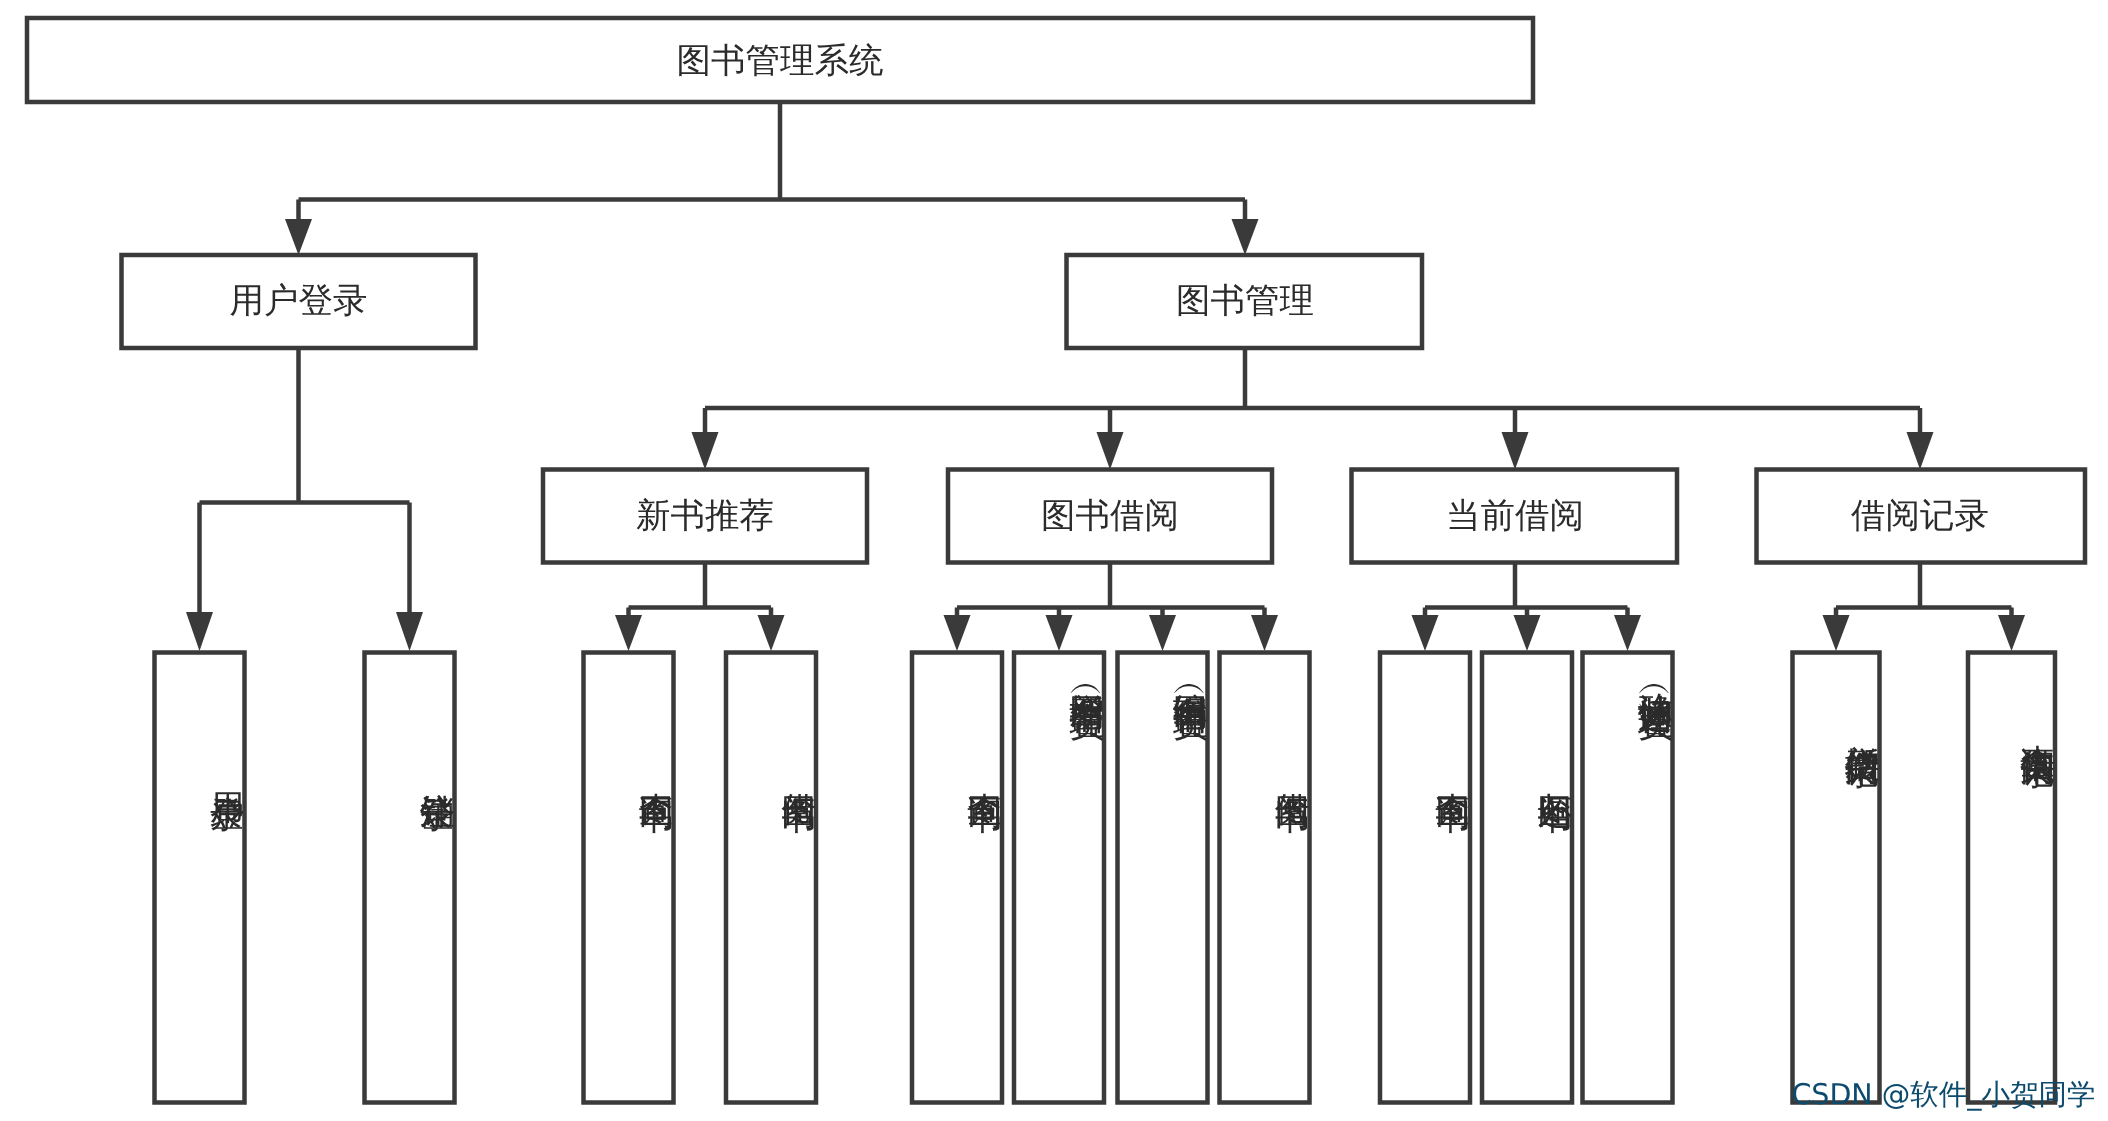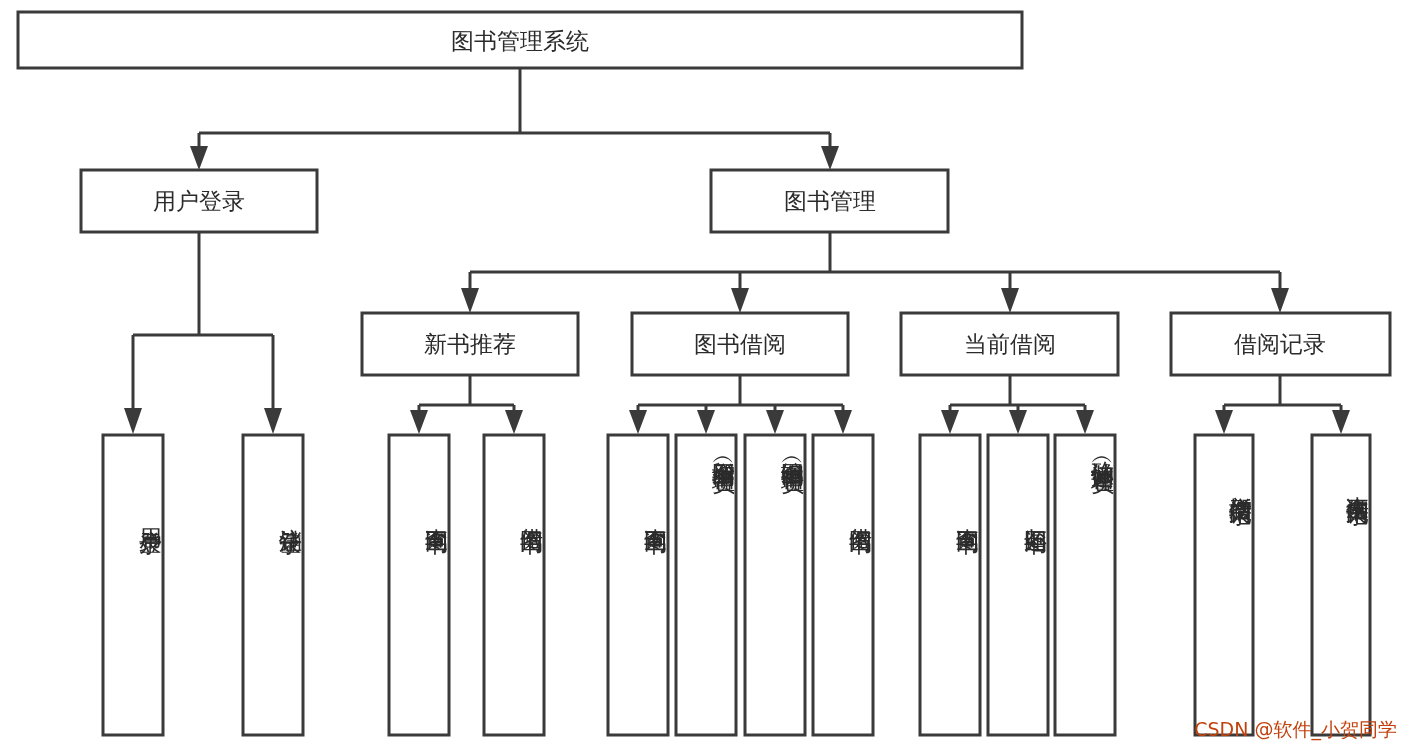"CSDN @软件_小贺同学" .watermark { color: #c2410c -> #0c4a6e }
